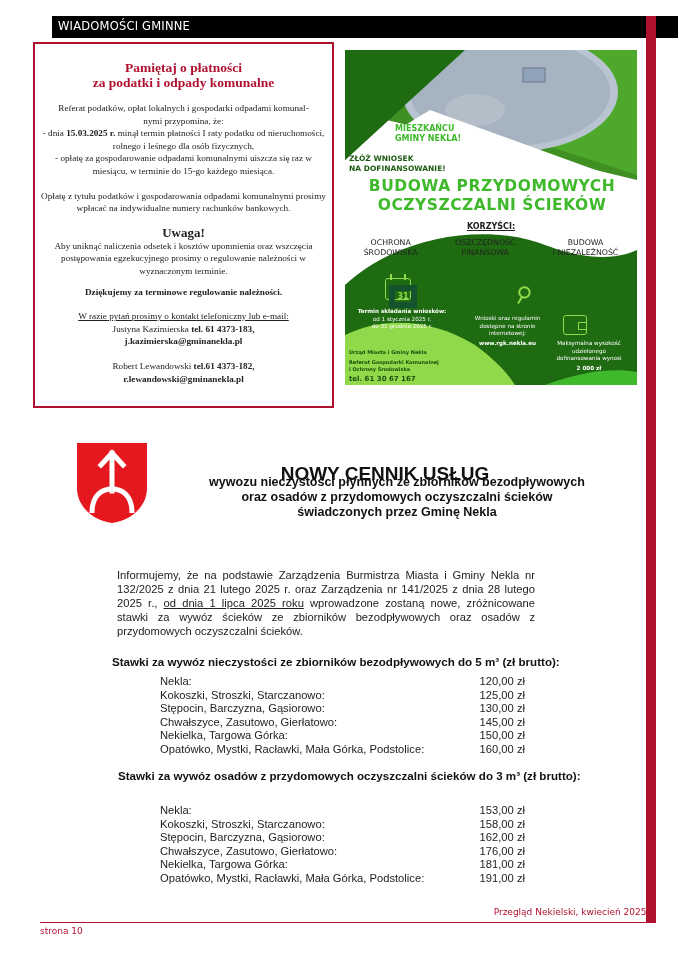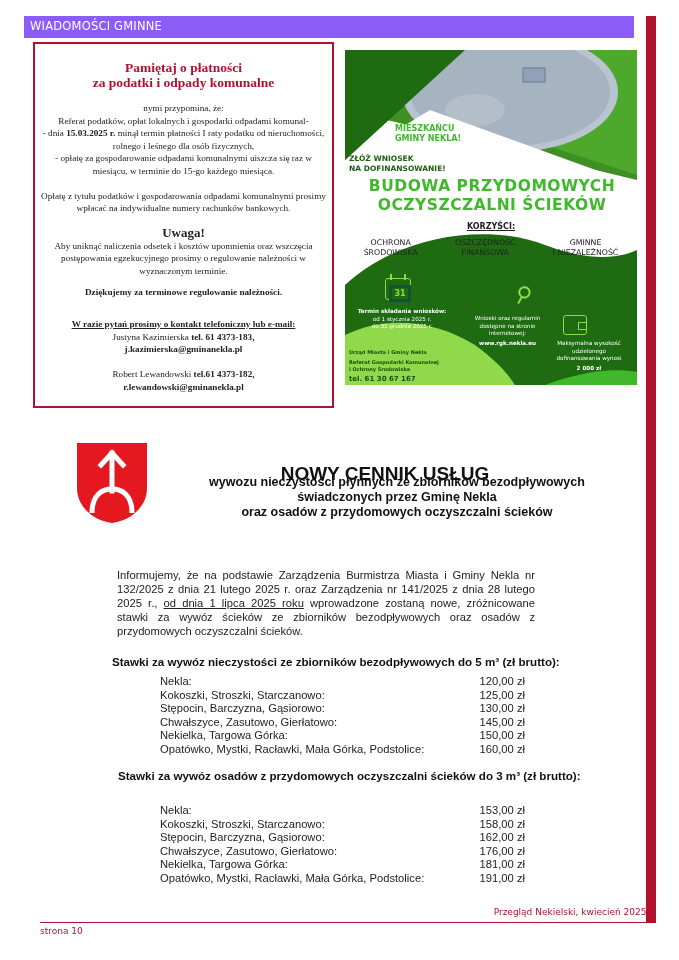"WIADOMOŚCI GMINNE" .header-bar { background: #8b5cf6 -> #000000; left: 24px -> 52px; padding-left: none -> 16px }
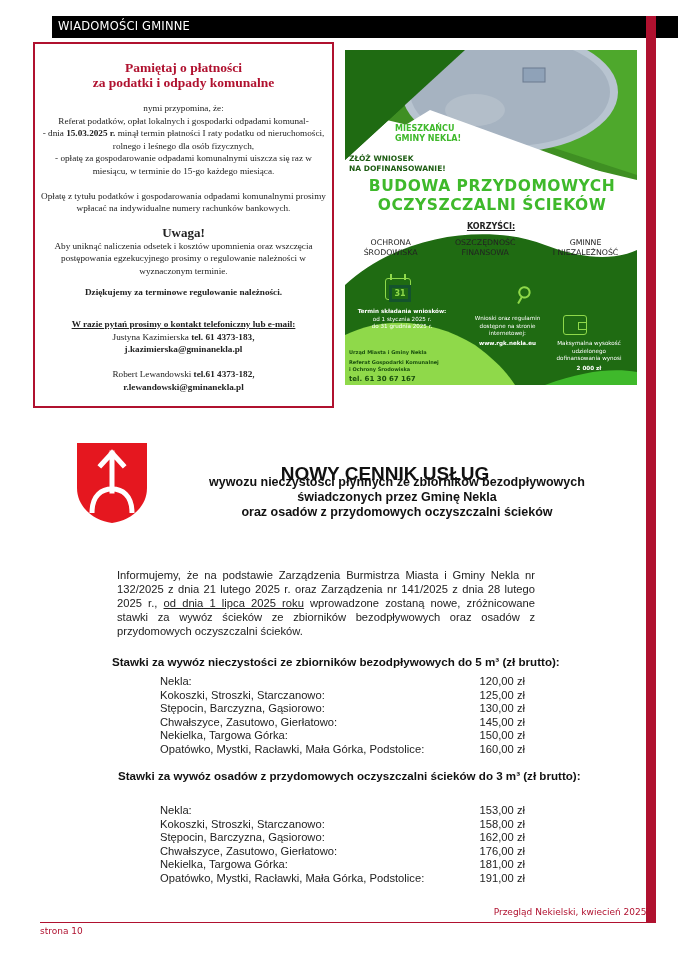"nymi przypomina, że:" p { order: before "Referat podatków, opłat lokalnych i" -> after "Referat podatków, opłat lokalnych i" }
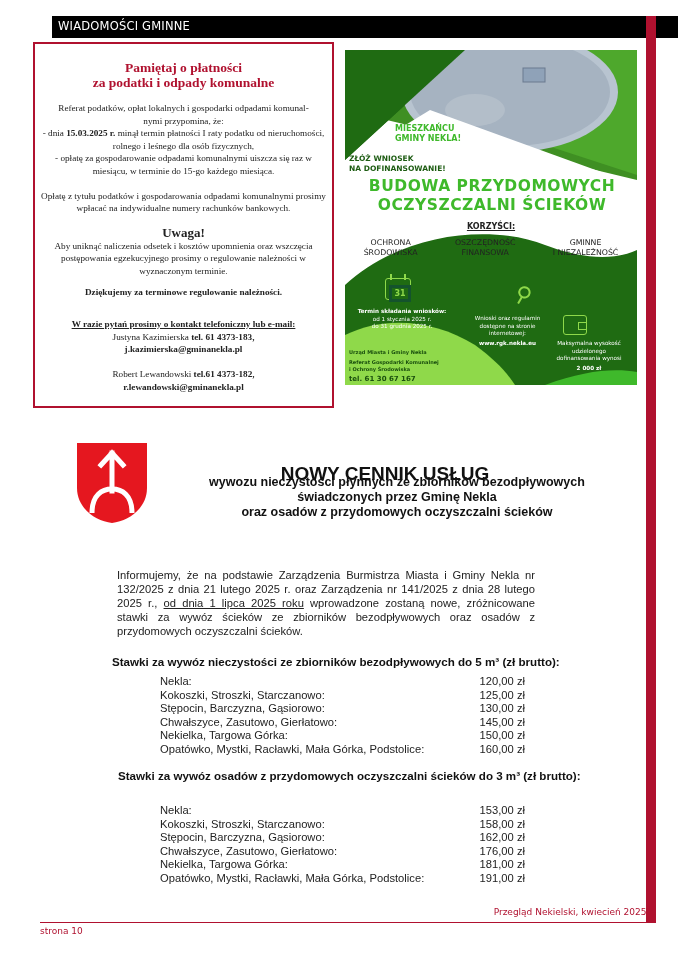"GMINNE" div { text: GMINNE -> BUDOWA }
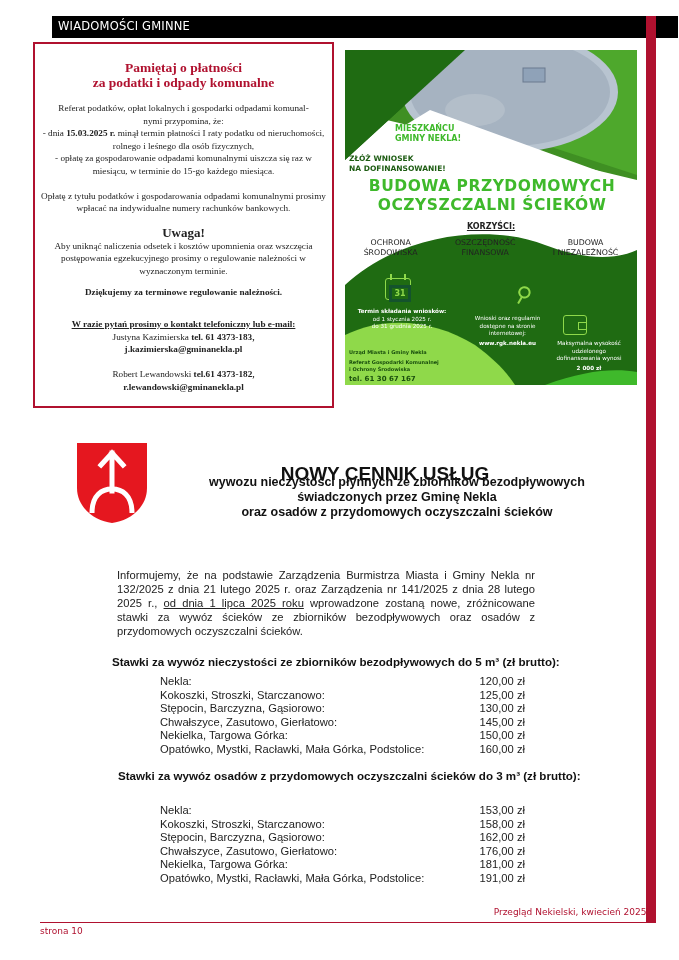"31" div { border: 3px solid #14532d -> 6px solid #14532d }
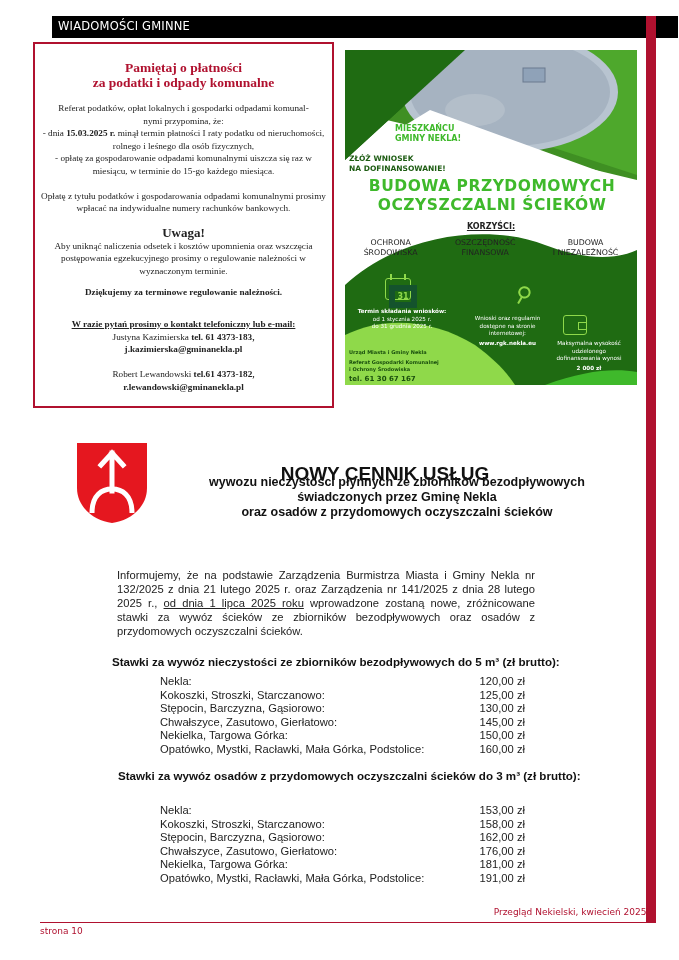"W razie pytań prosimy o" .notice .contact-head { font-weight: bold -> none; margin-top: 20px -> 12px }
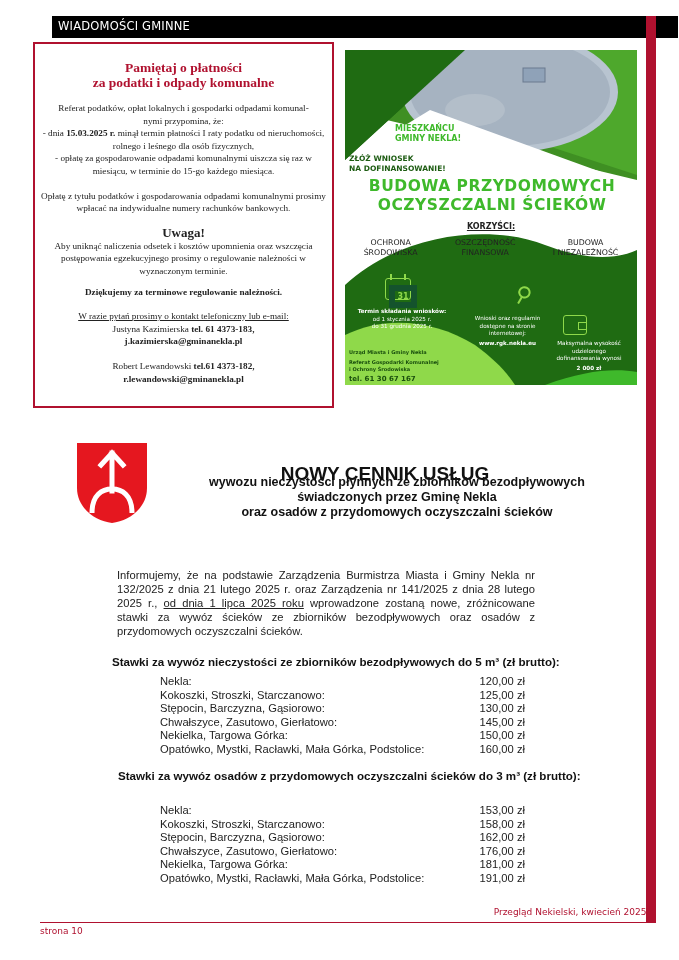"świadczonych przez Gminę Nekla" div { order: before "oraz osadów z przydomowych oczyszczalni" -> after "oraz osadów z przydomowych oczyszczalni" }
